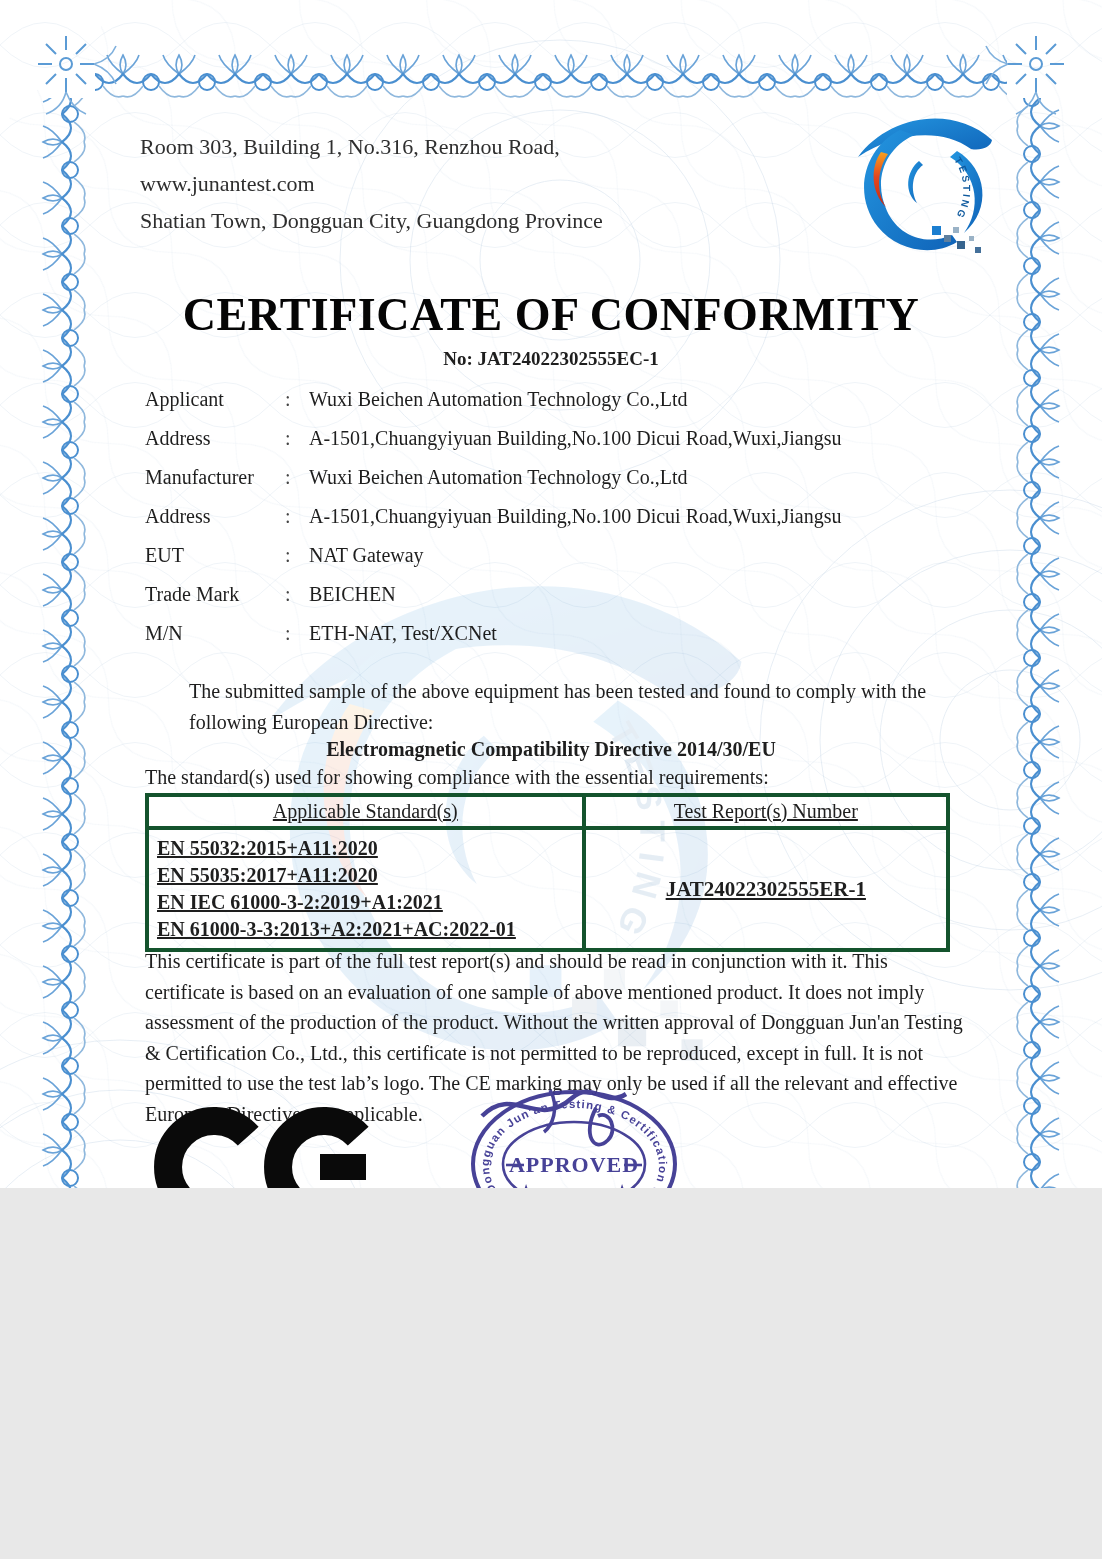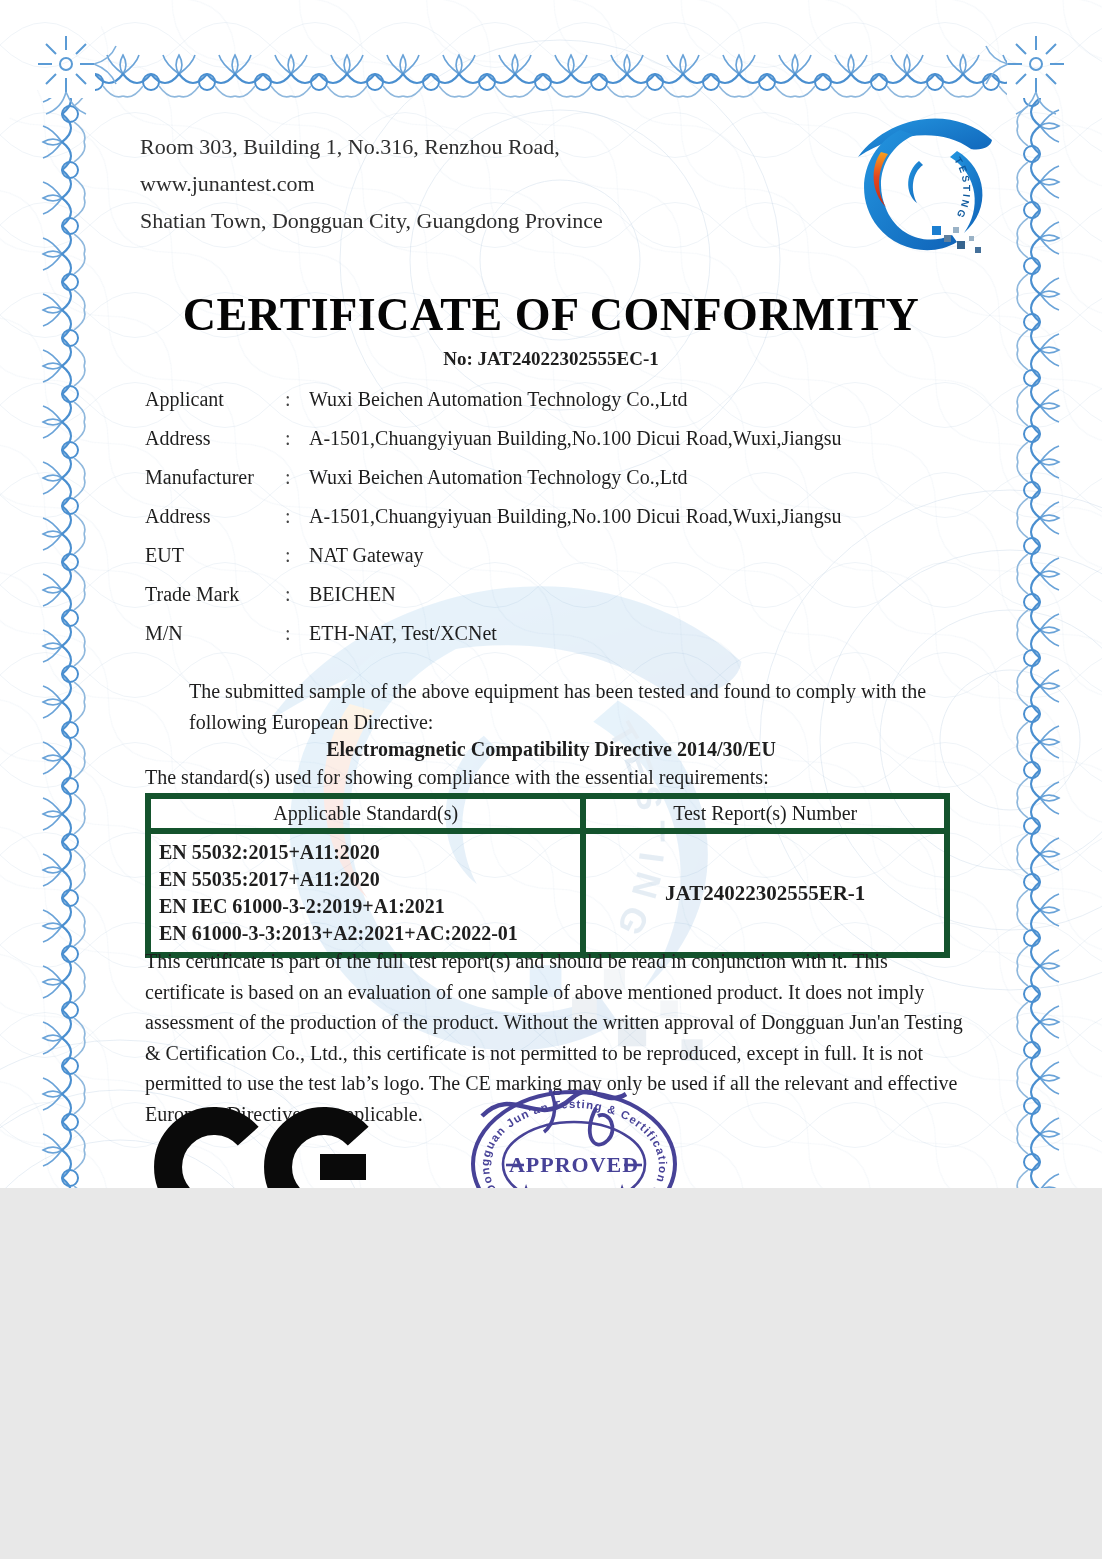"Applicable Standard(s)" table.std th, table.std td { border: 6px solid #14532d -> 4px solid #14532d; text-decoration: none -> underline }
